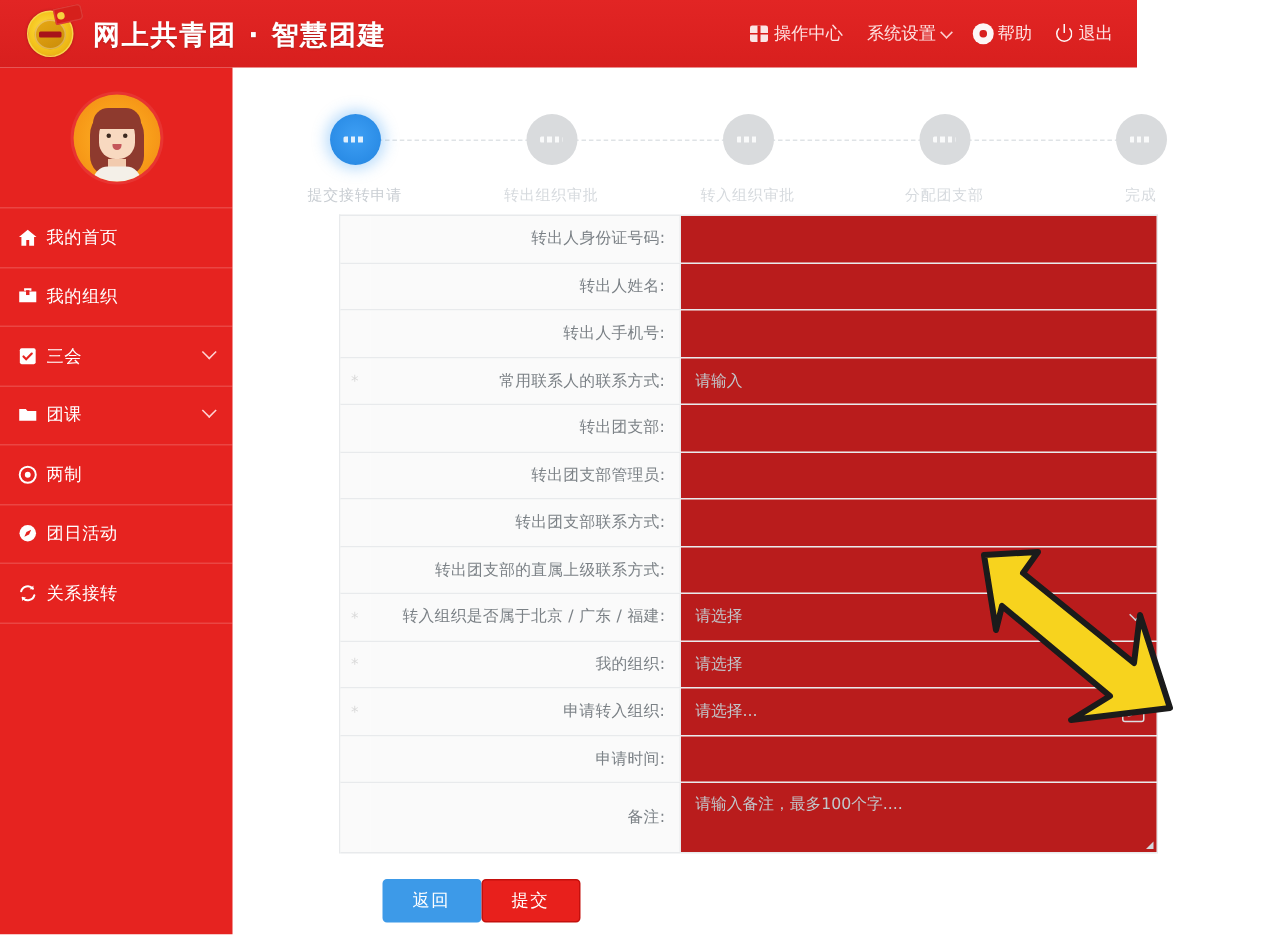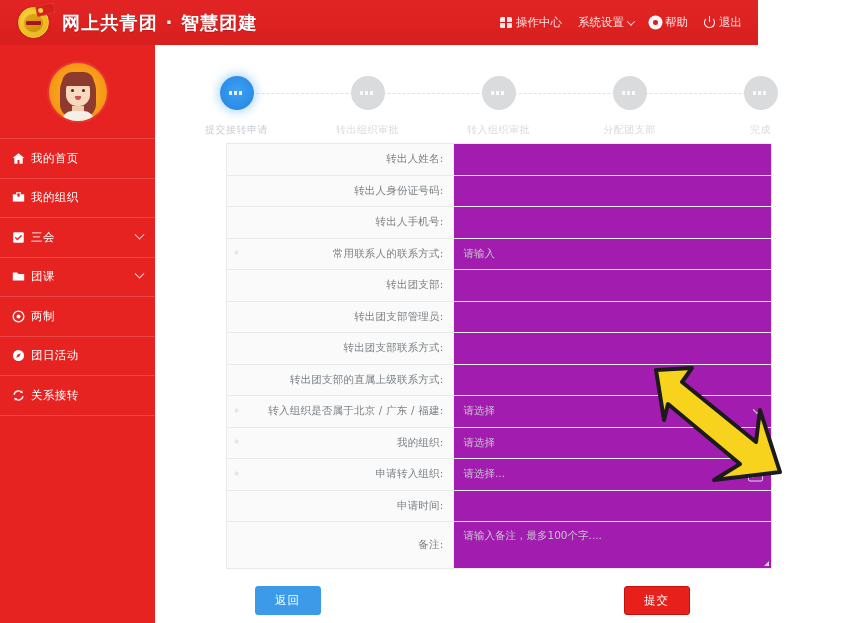"转出人姓名:" div.frow { order: before "转出人身份证号码:" -> after "转出人身份证号码:" }
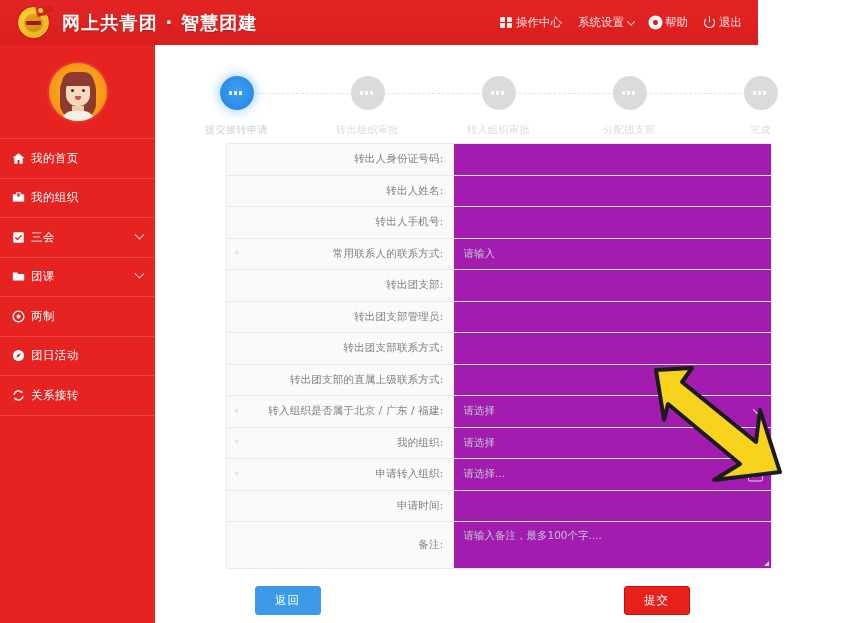"请输入" .fvalue { background: #a21caf -> #b91c1c }
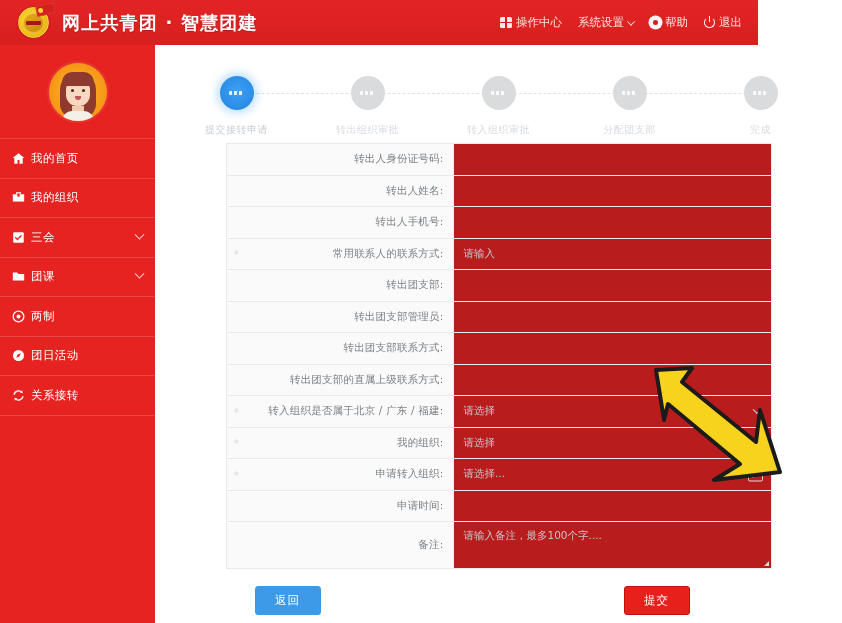"返回" .btn-row { justify-content: space-between -> none }
